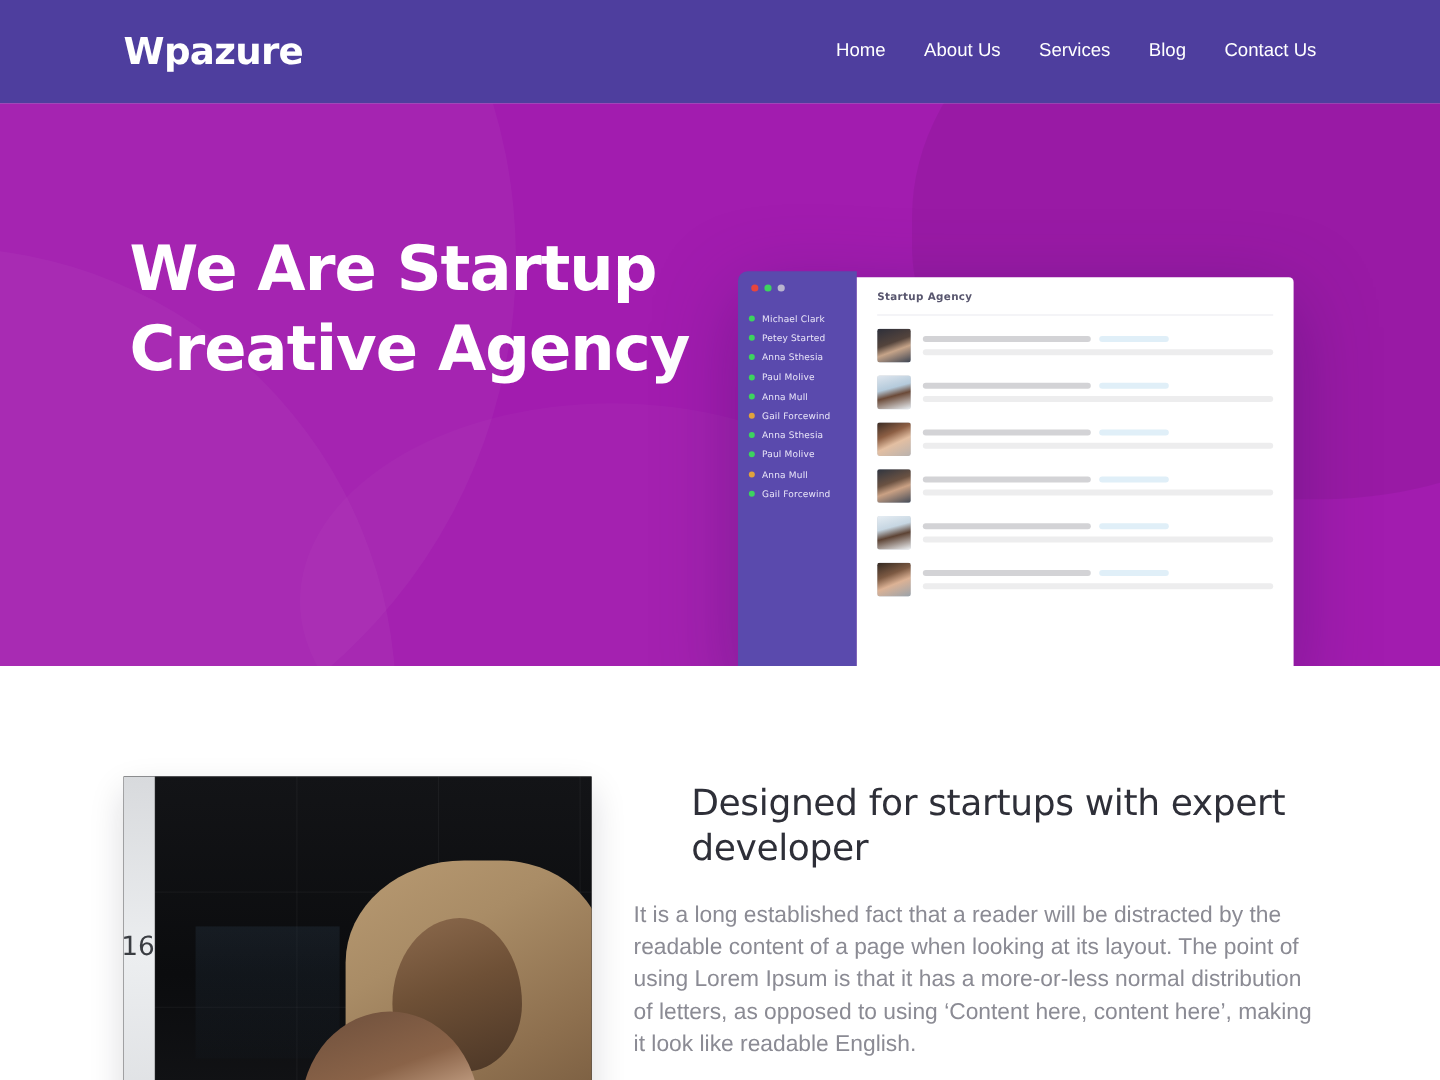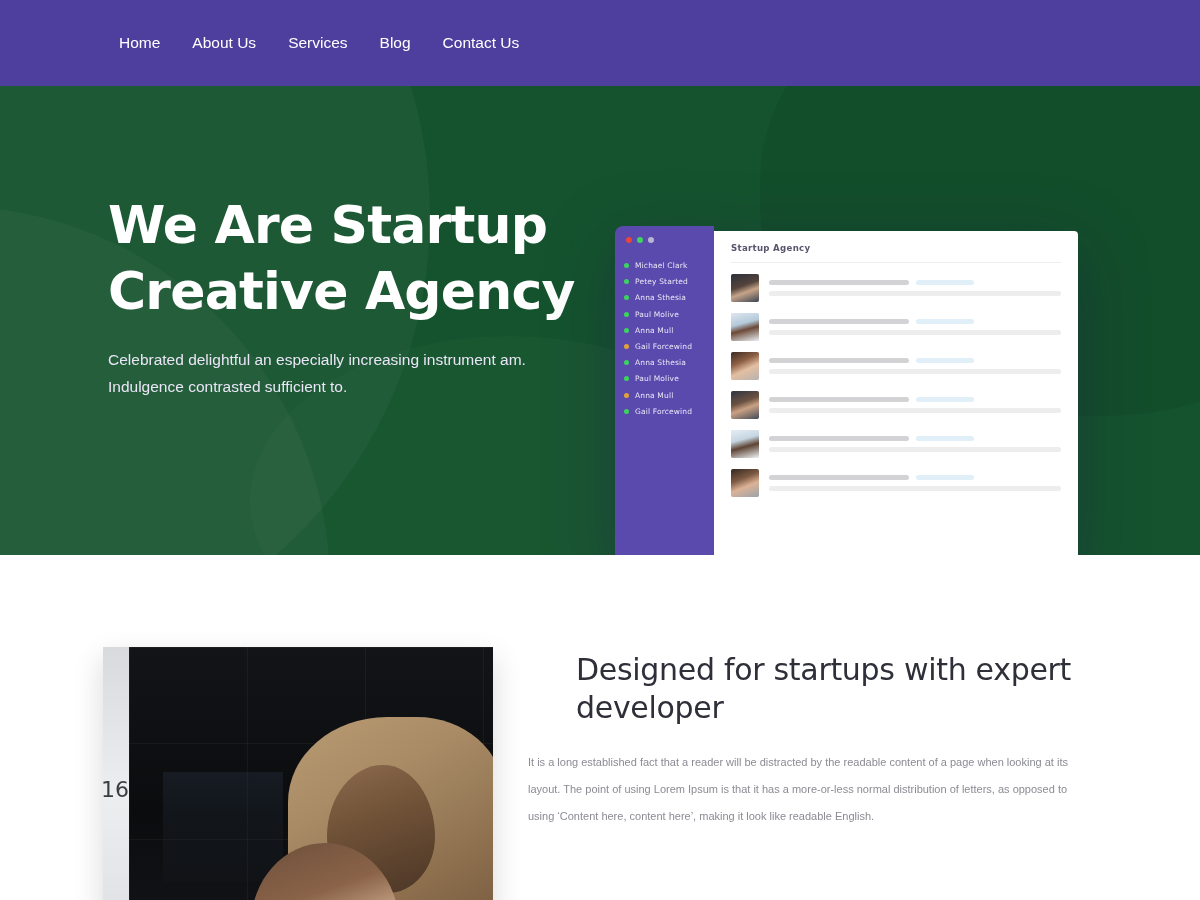"Wpazure" div.logo { html: none -> <div>Wpazure</div> }
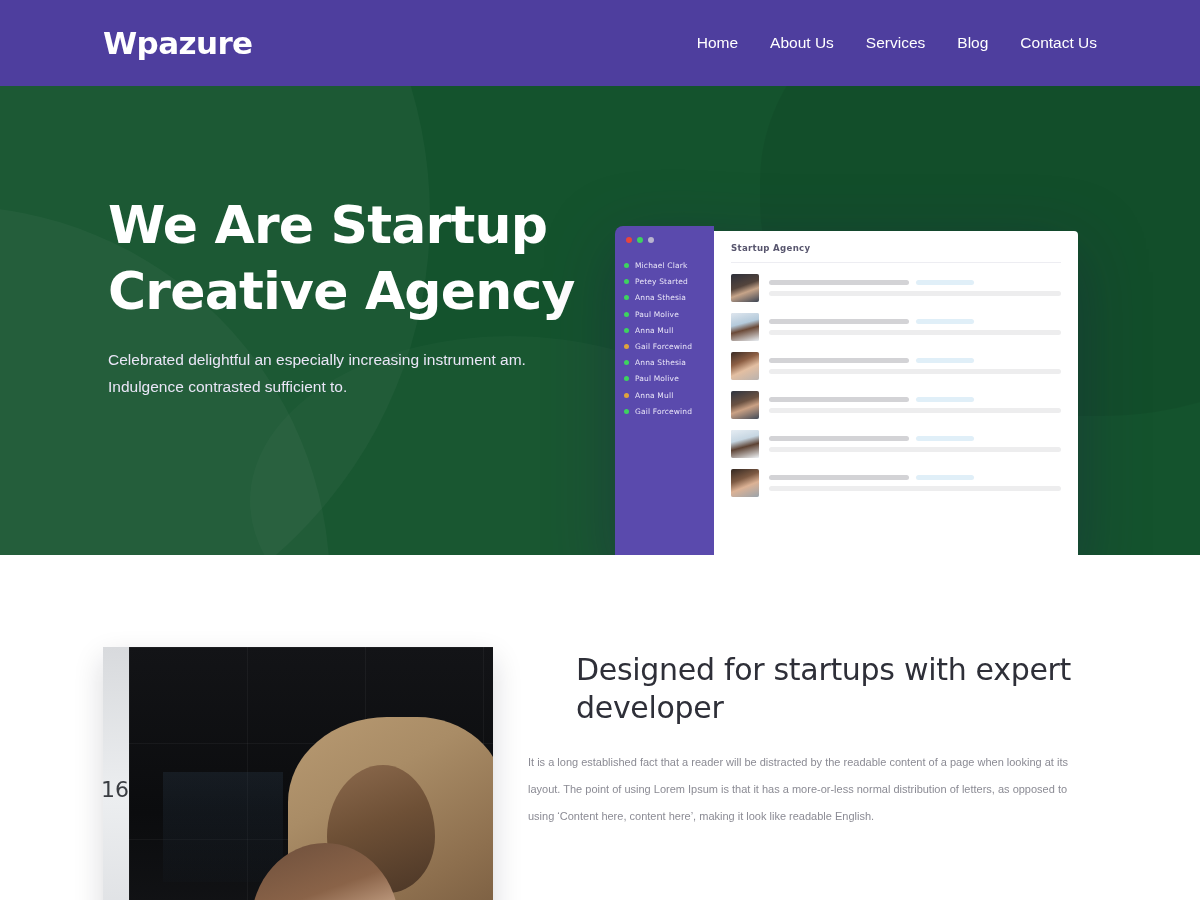"We Are Startup" .hero { background: #14532d -> #a21caf }
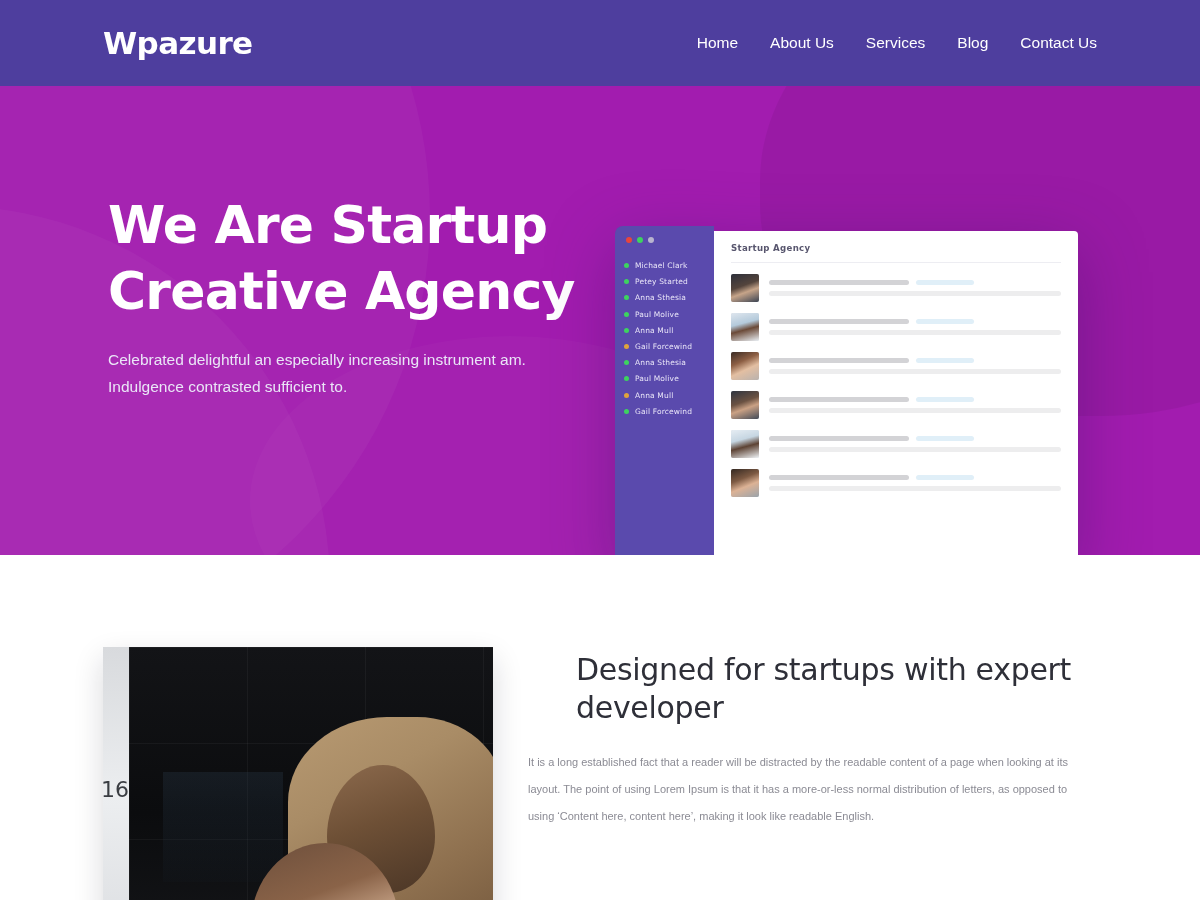"Celebrated delightful an especially" p.hero-sub { html: <p>Celebrated delightful an especially increasing instrument am. Indulgence contrasted sufficient to.</p> -> none }
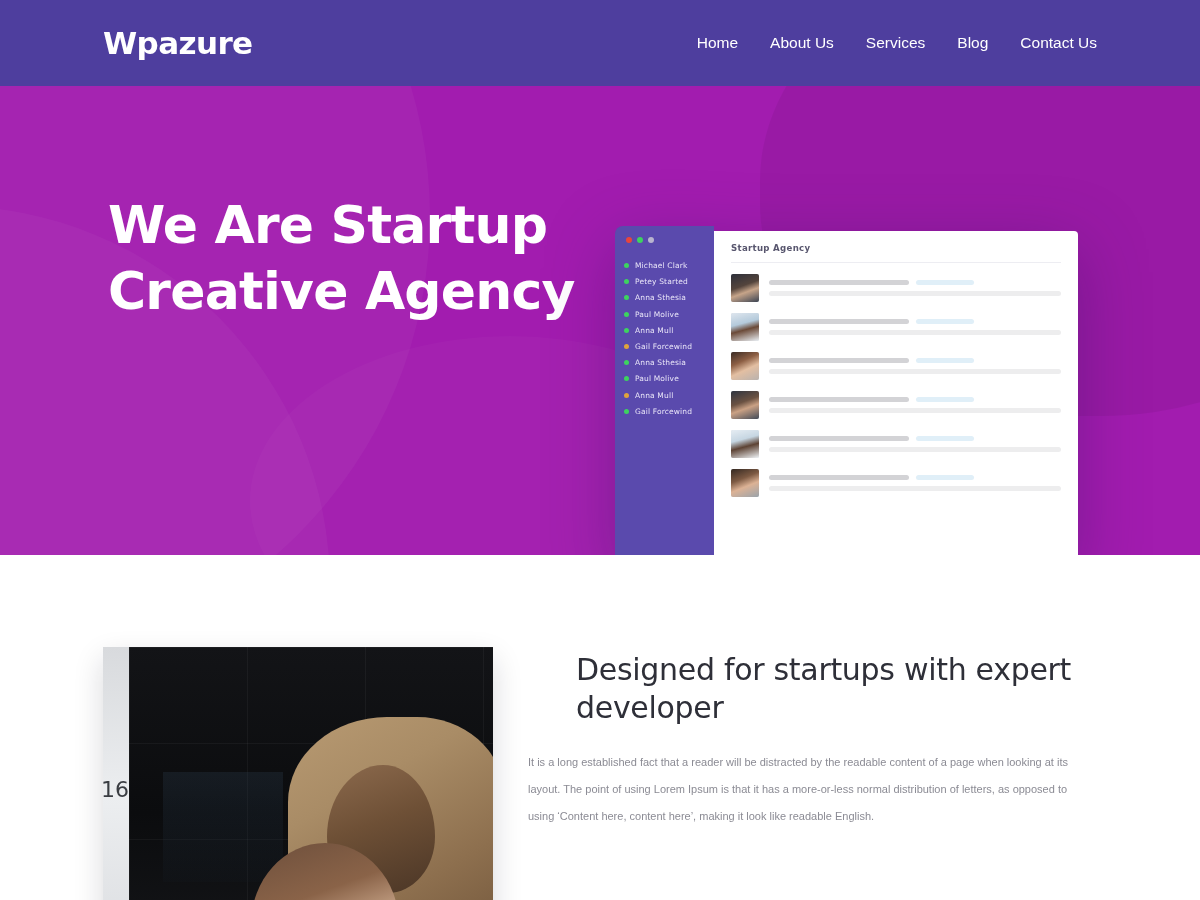"It is a long established" .why-body { font-size: 11px -> 19px }
